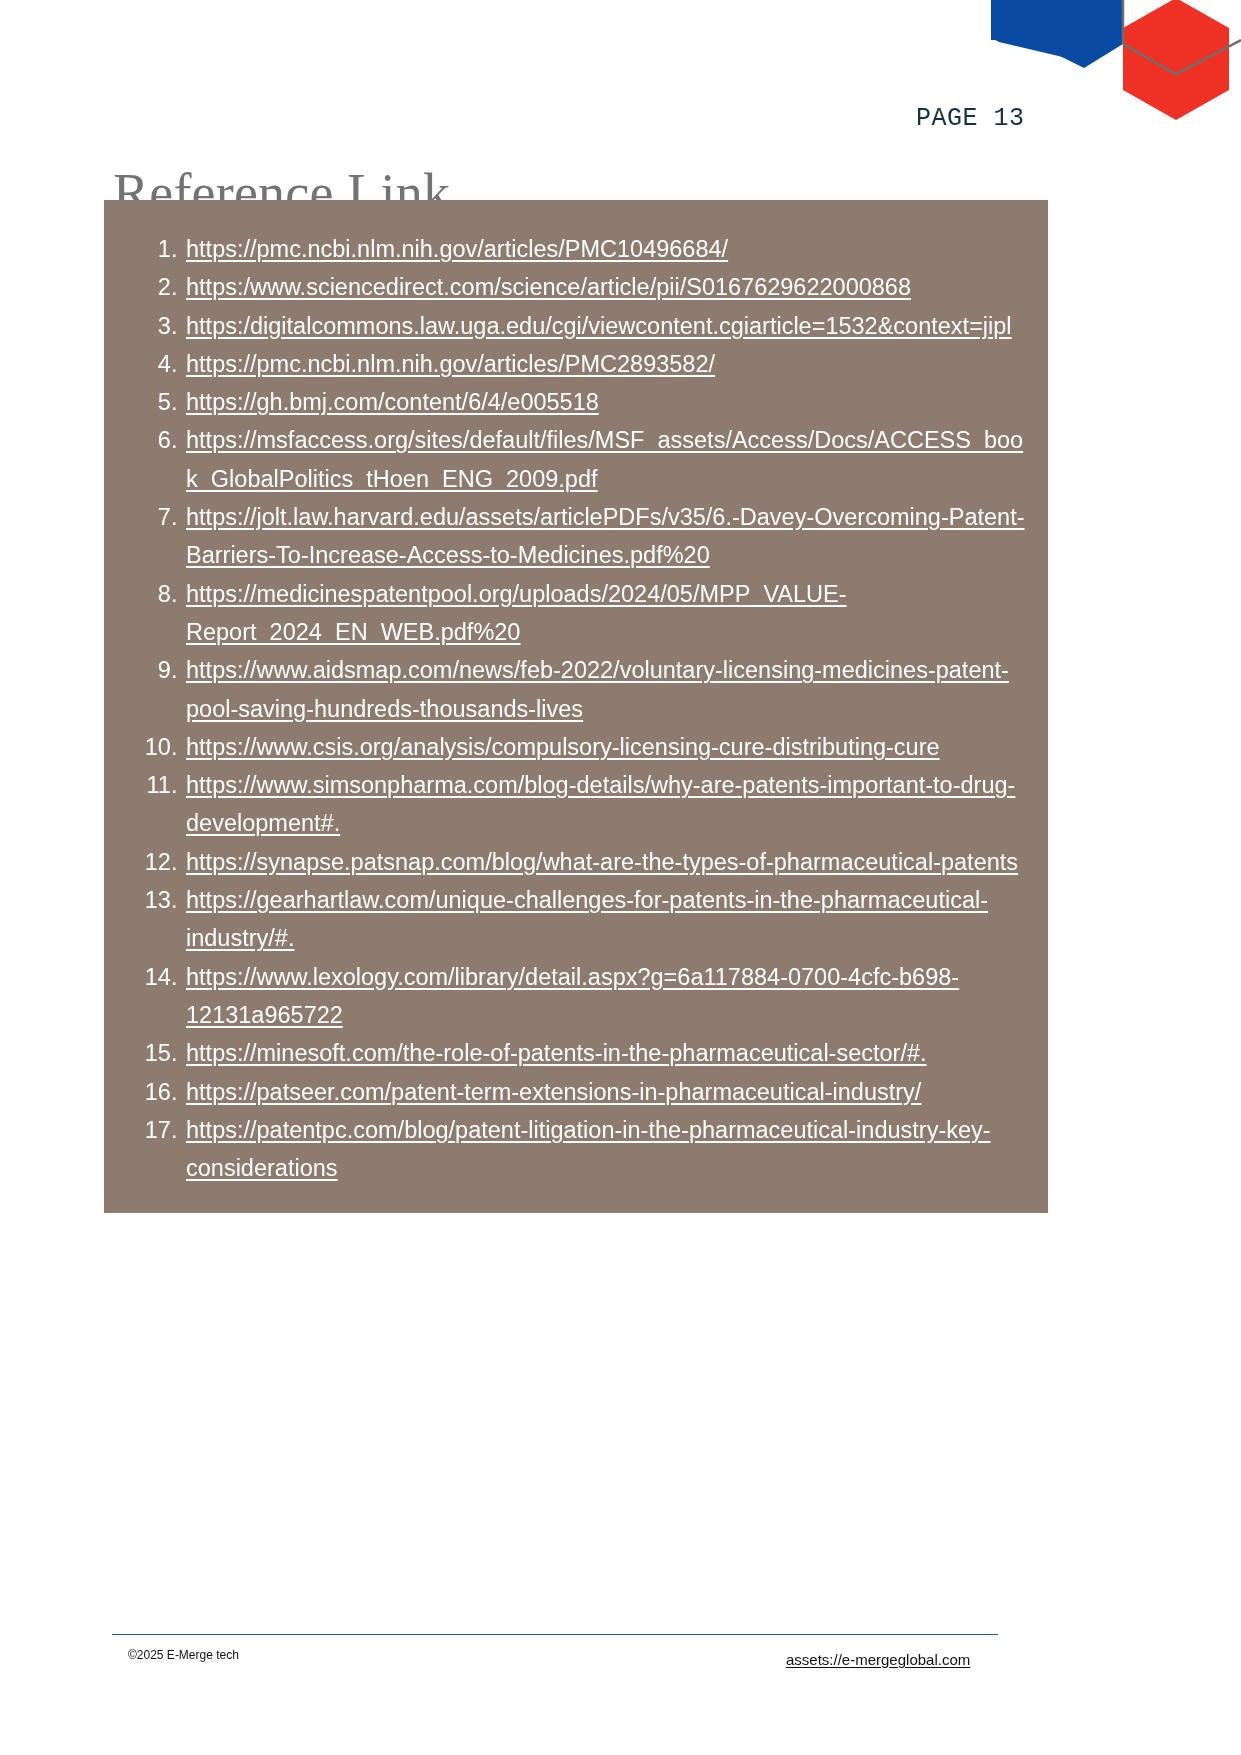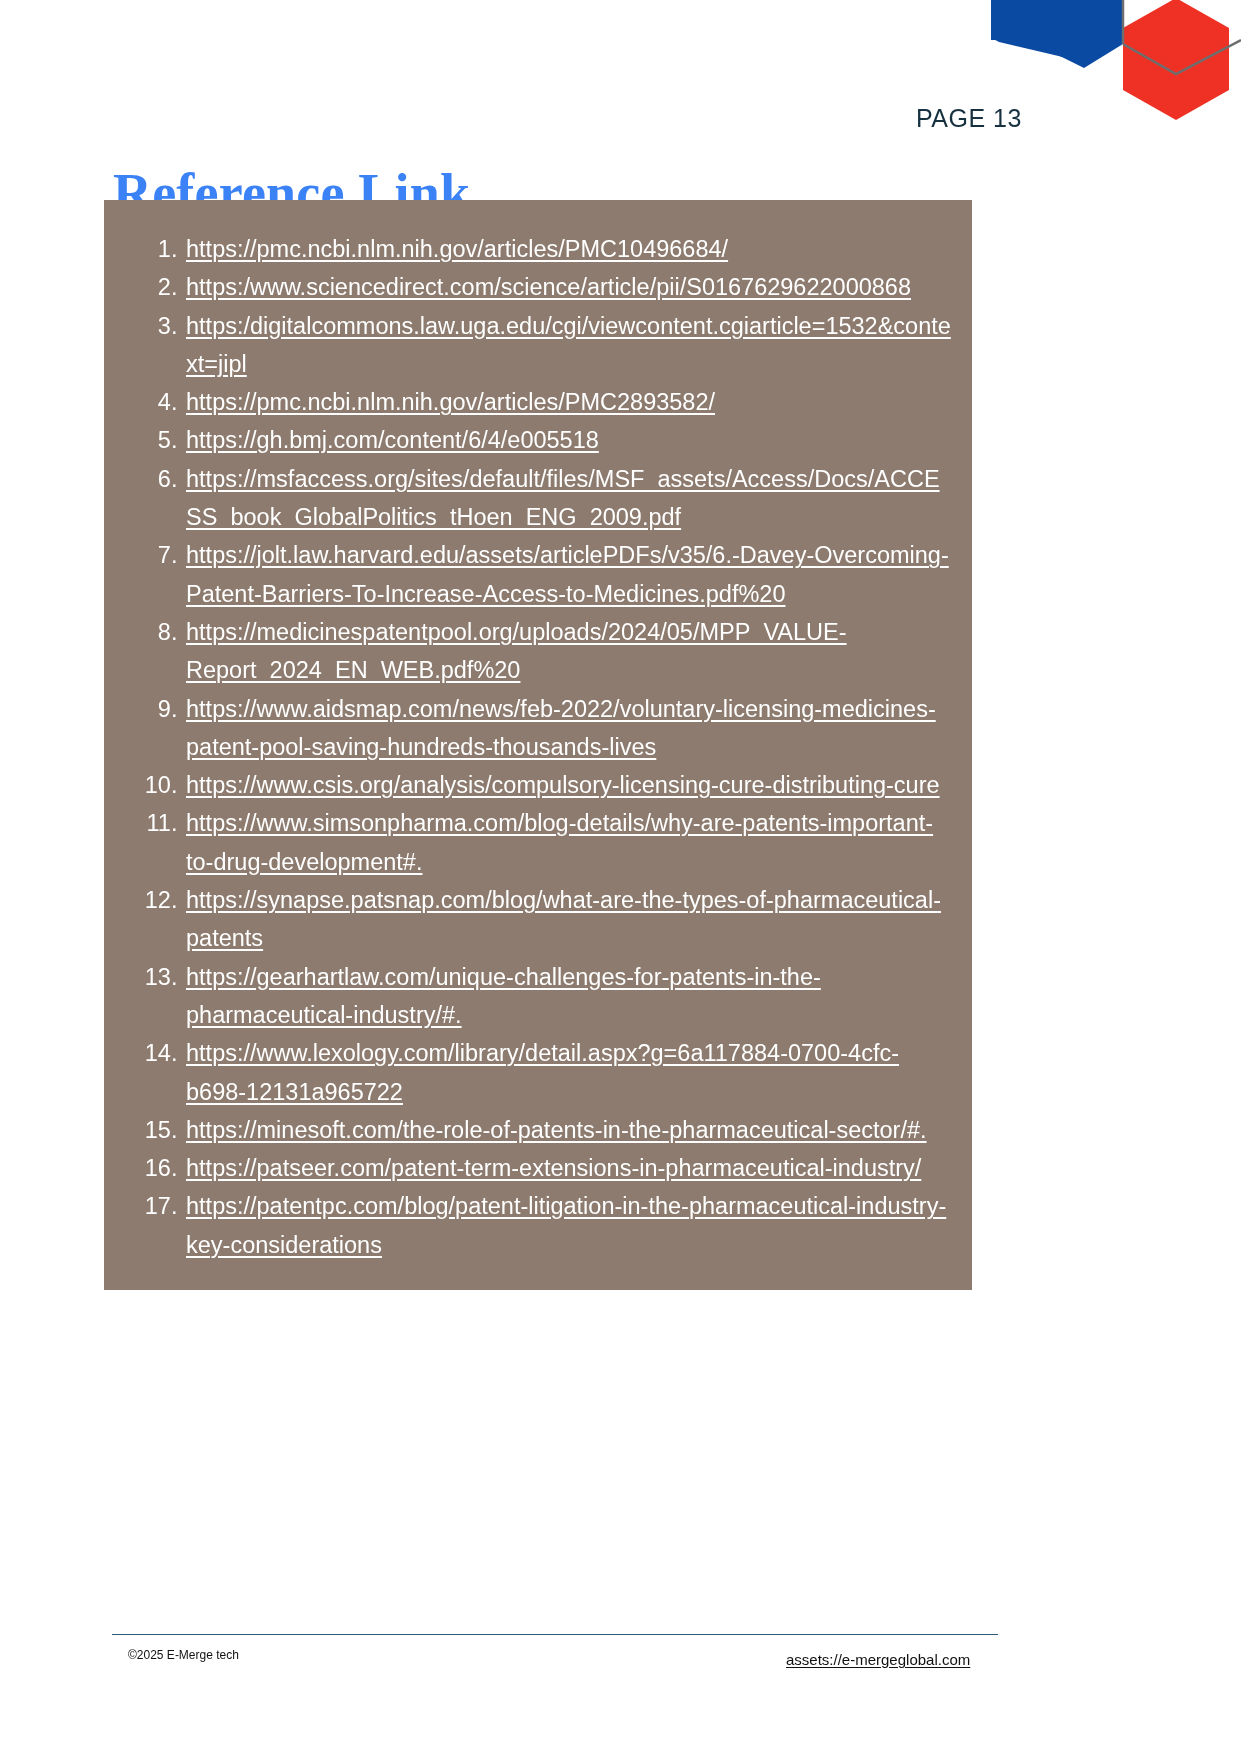"PAGE 13" .page-number { font-family: Liberation Sans, sans-serif -> Liberation Mono, monospace }
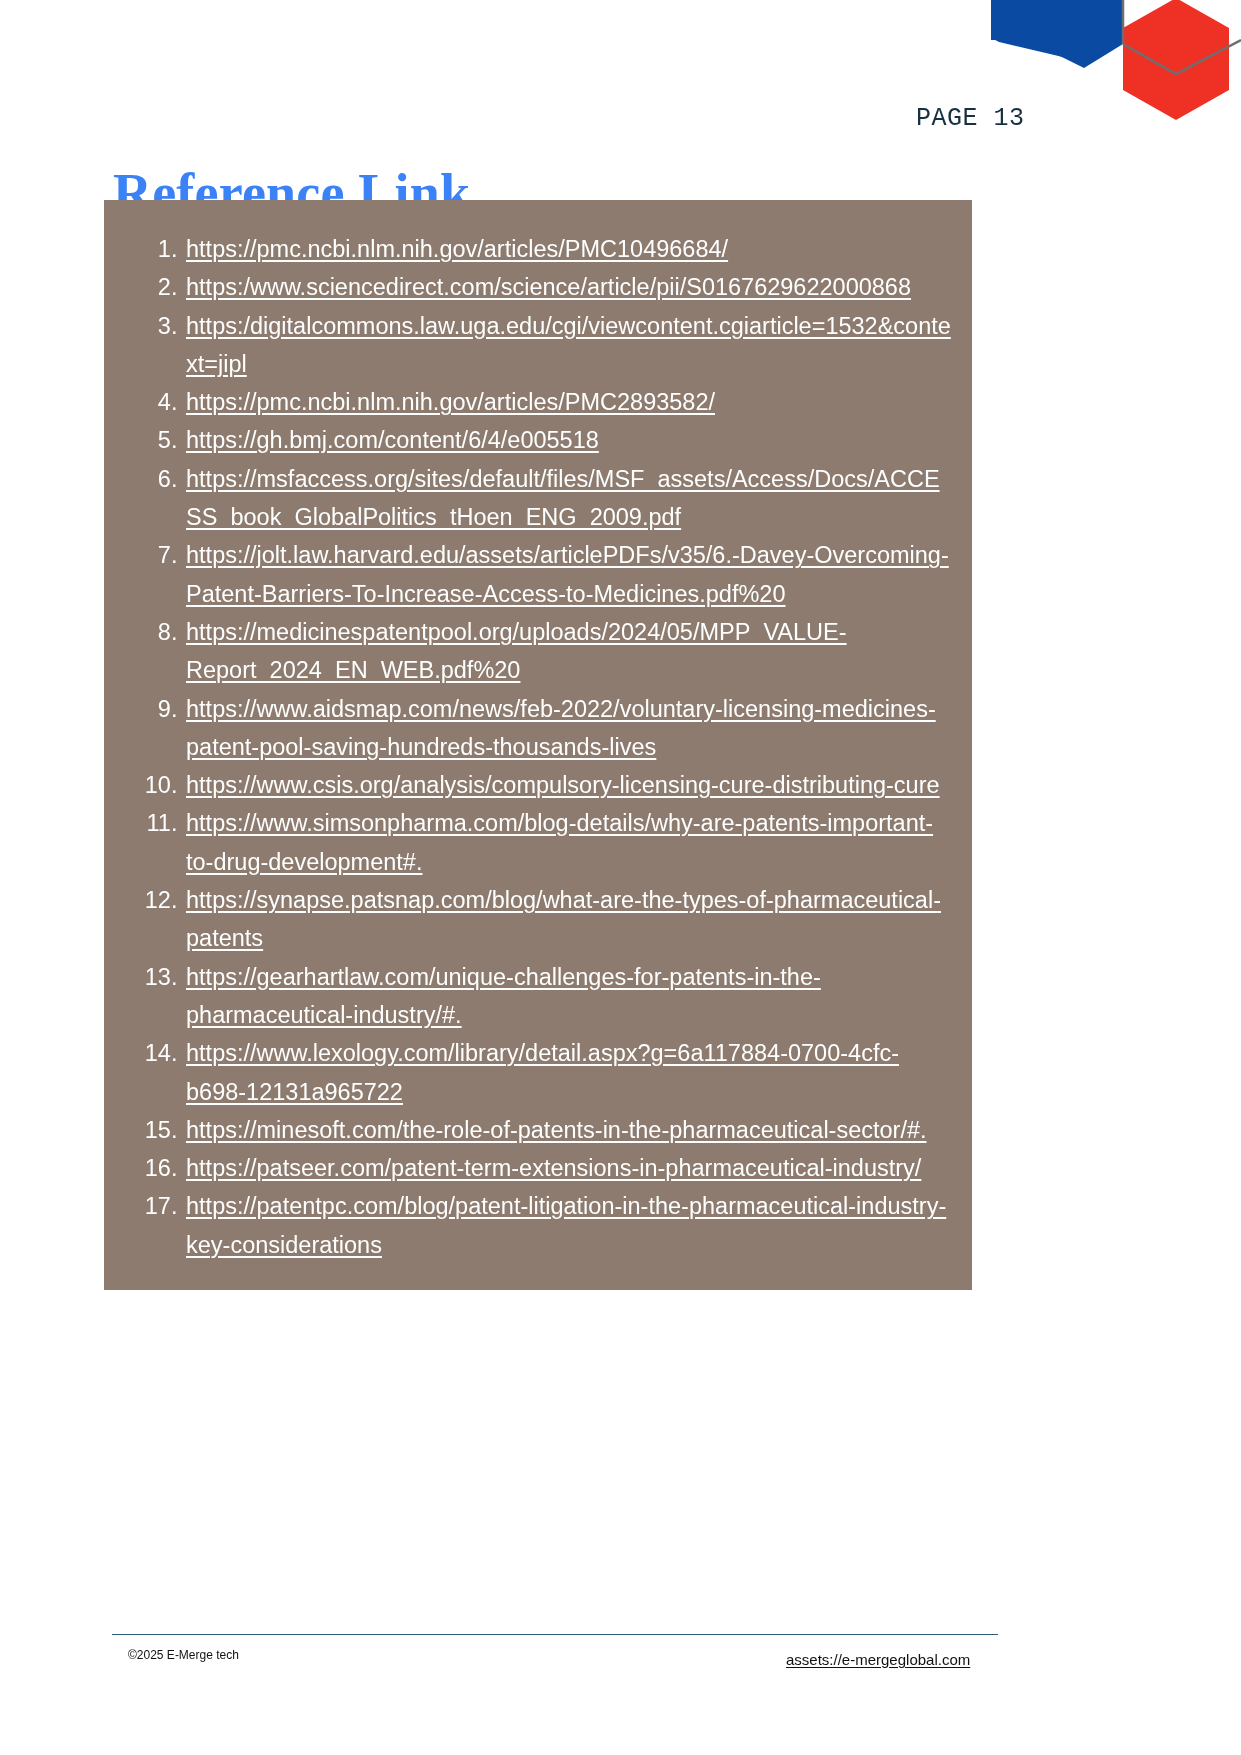"Reference Link" .page-title { color: #3b82f6 -> #737373; font-weight: bold -> normal }
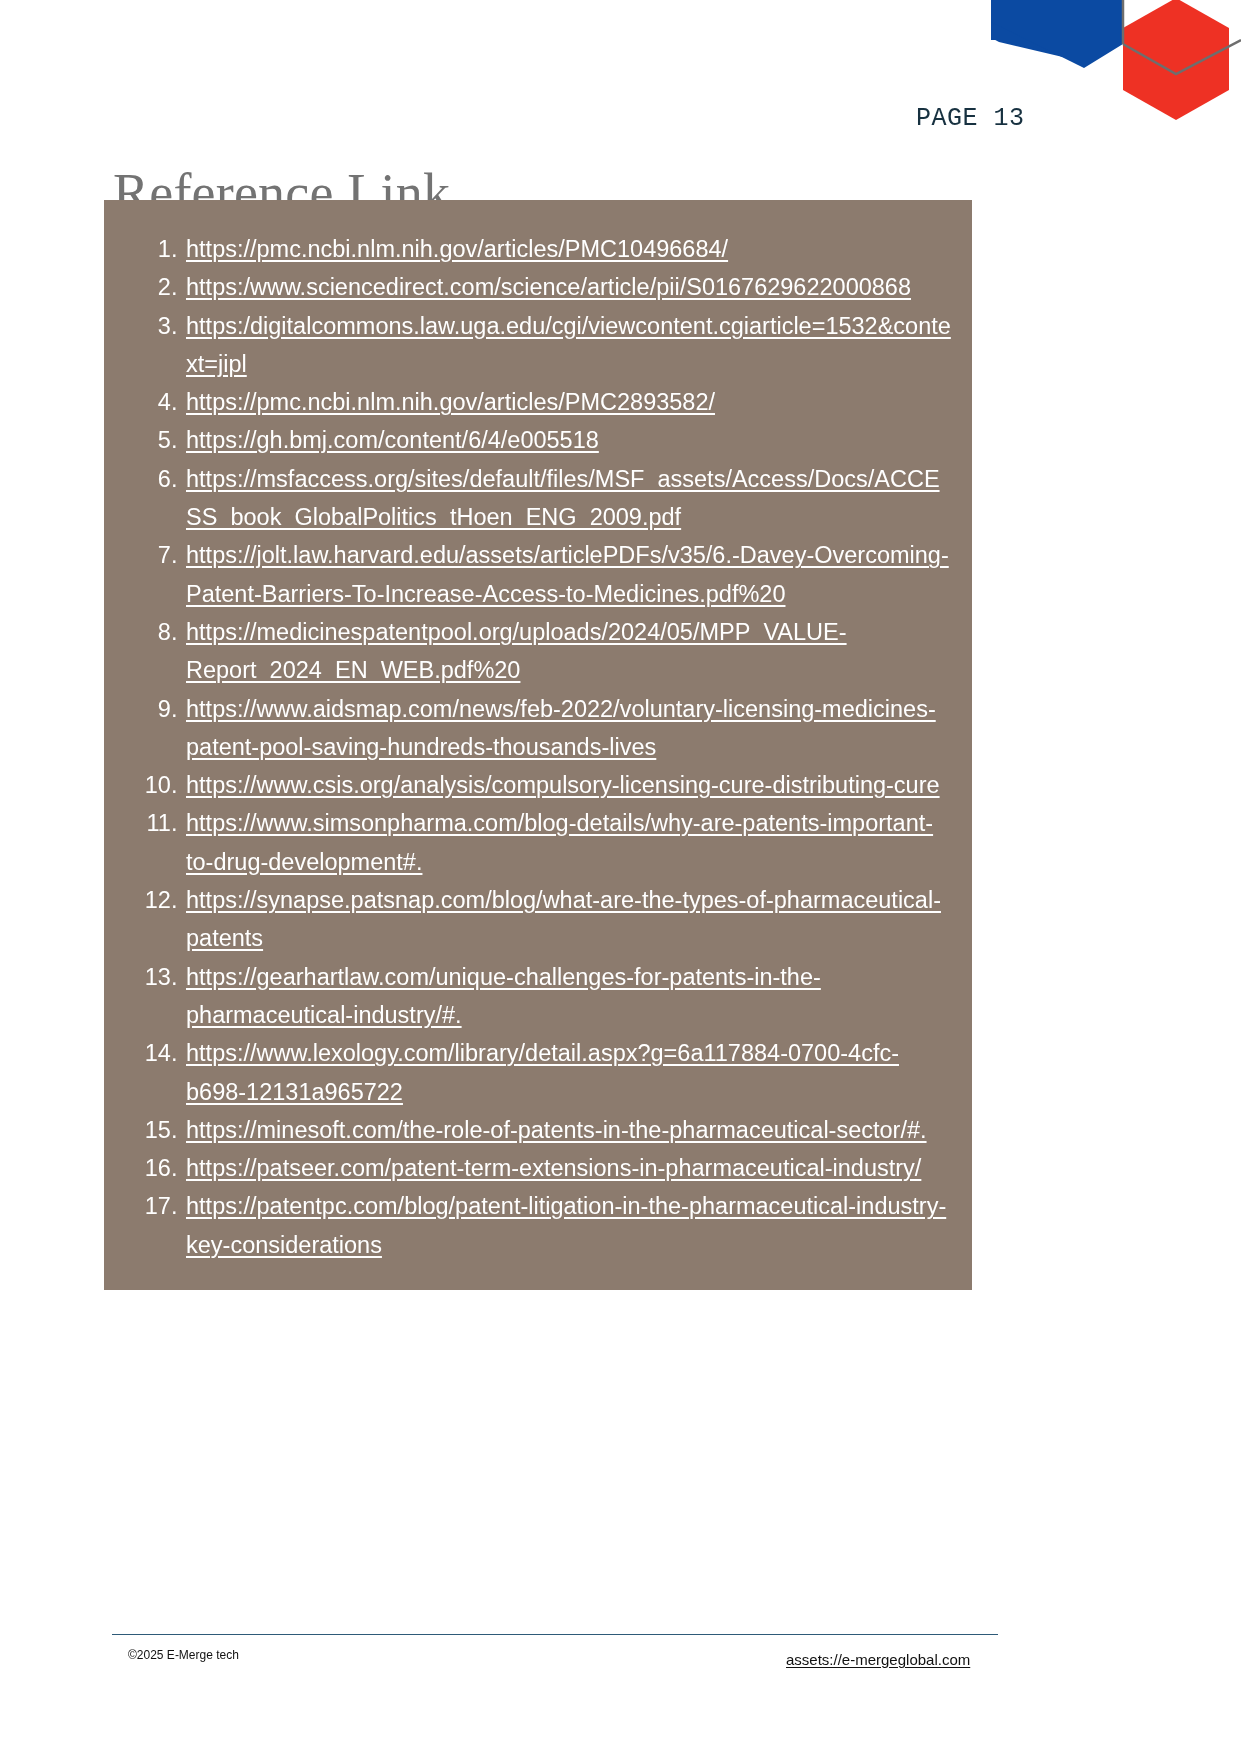"https://pmc.ncbi.nlm.nih.gov/articles/PM" .ref-panel { width: 868px -> 944px }
